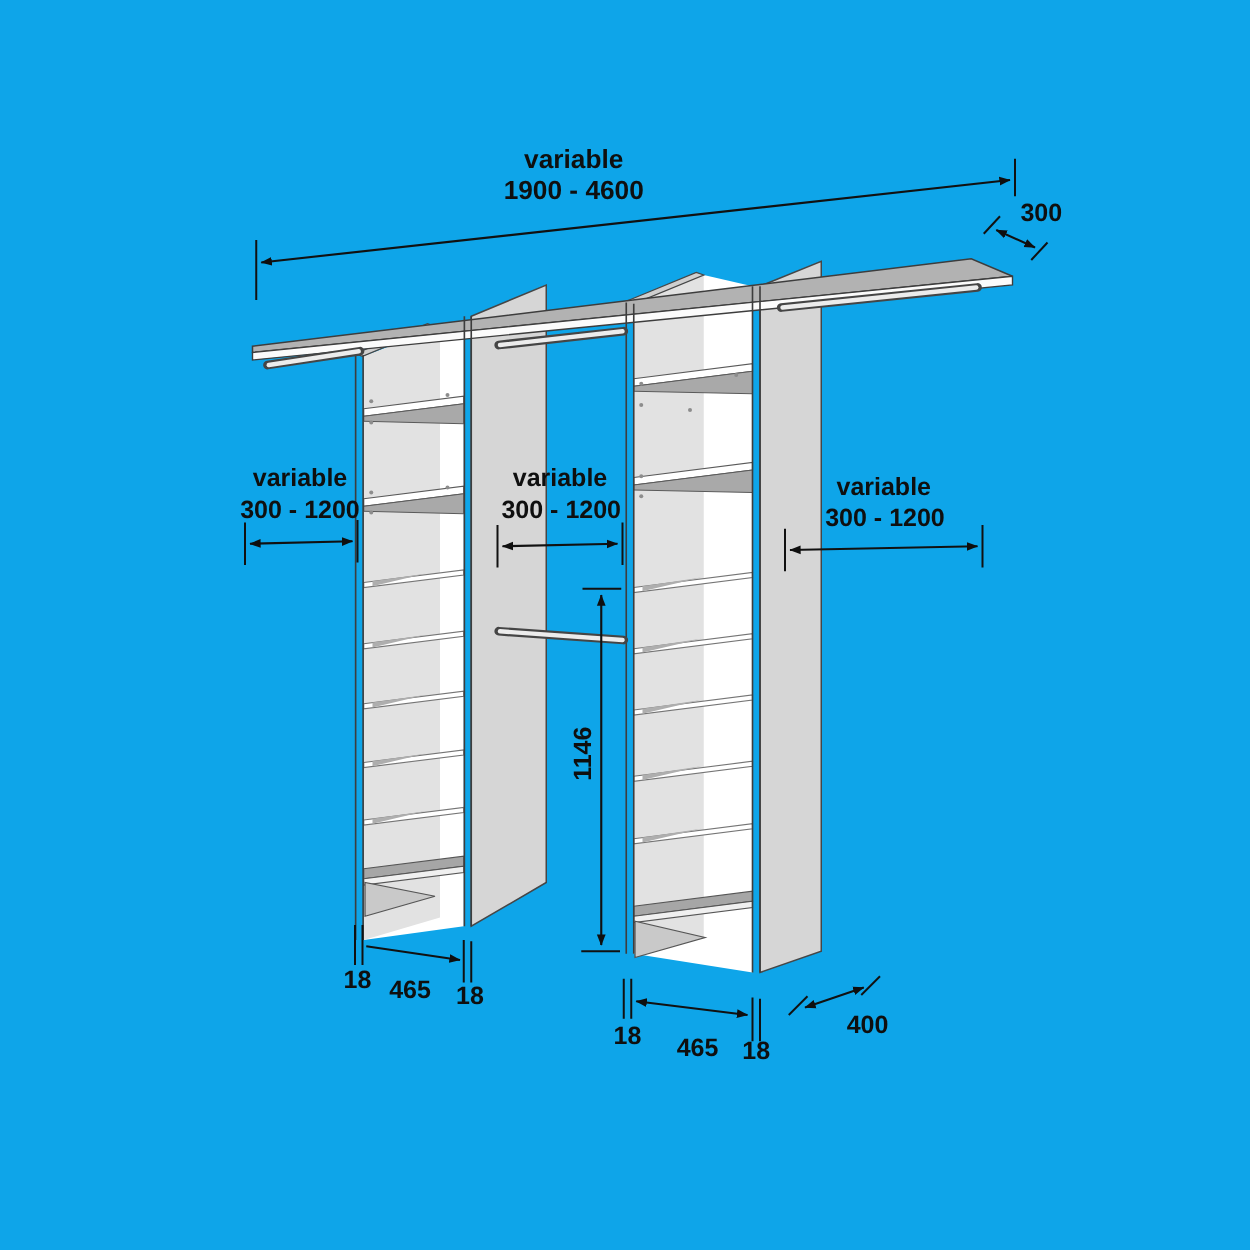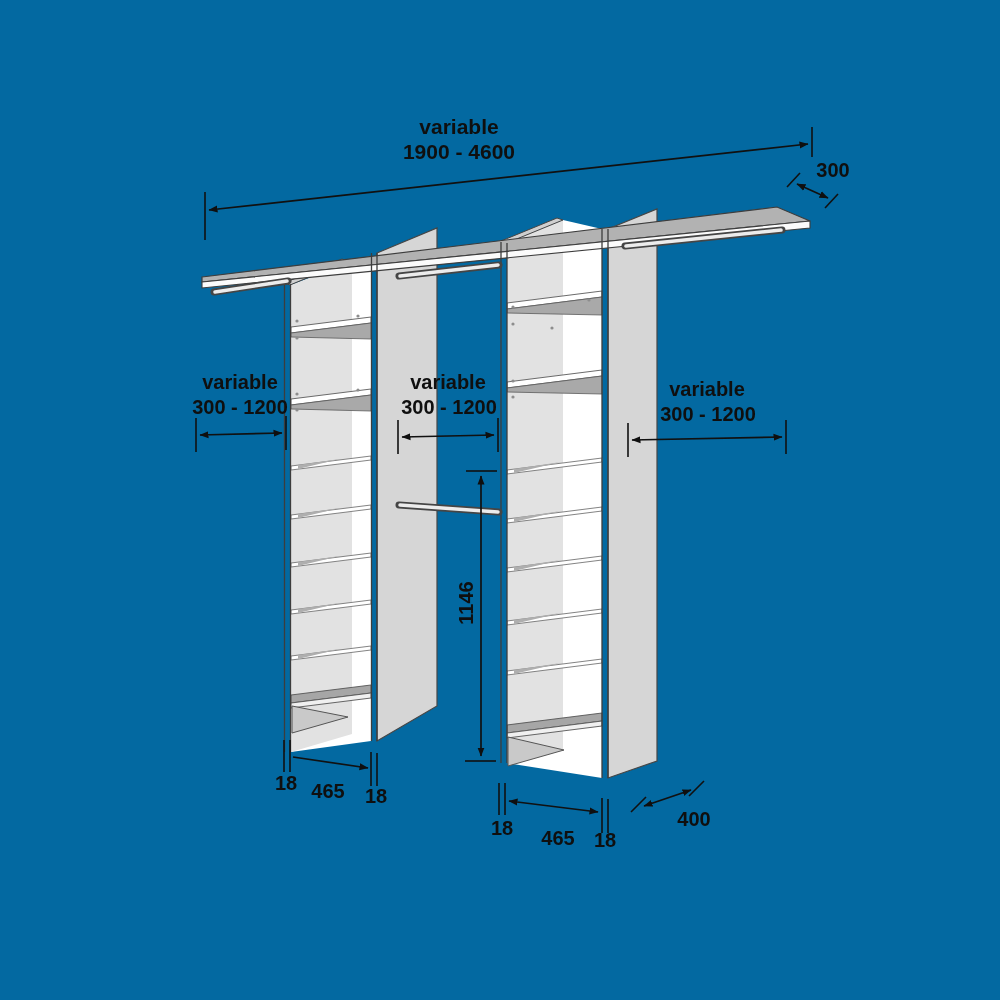"variable" #stage { background: #0369a1 -> #0ea5e9 }
